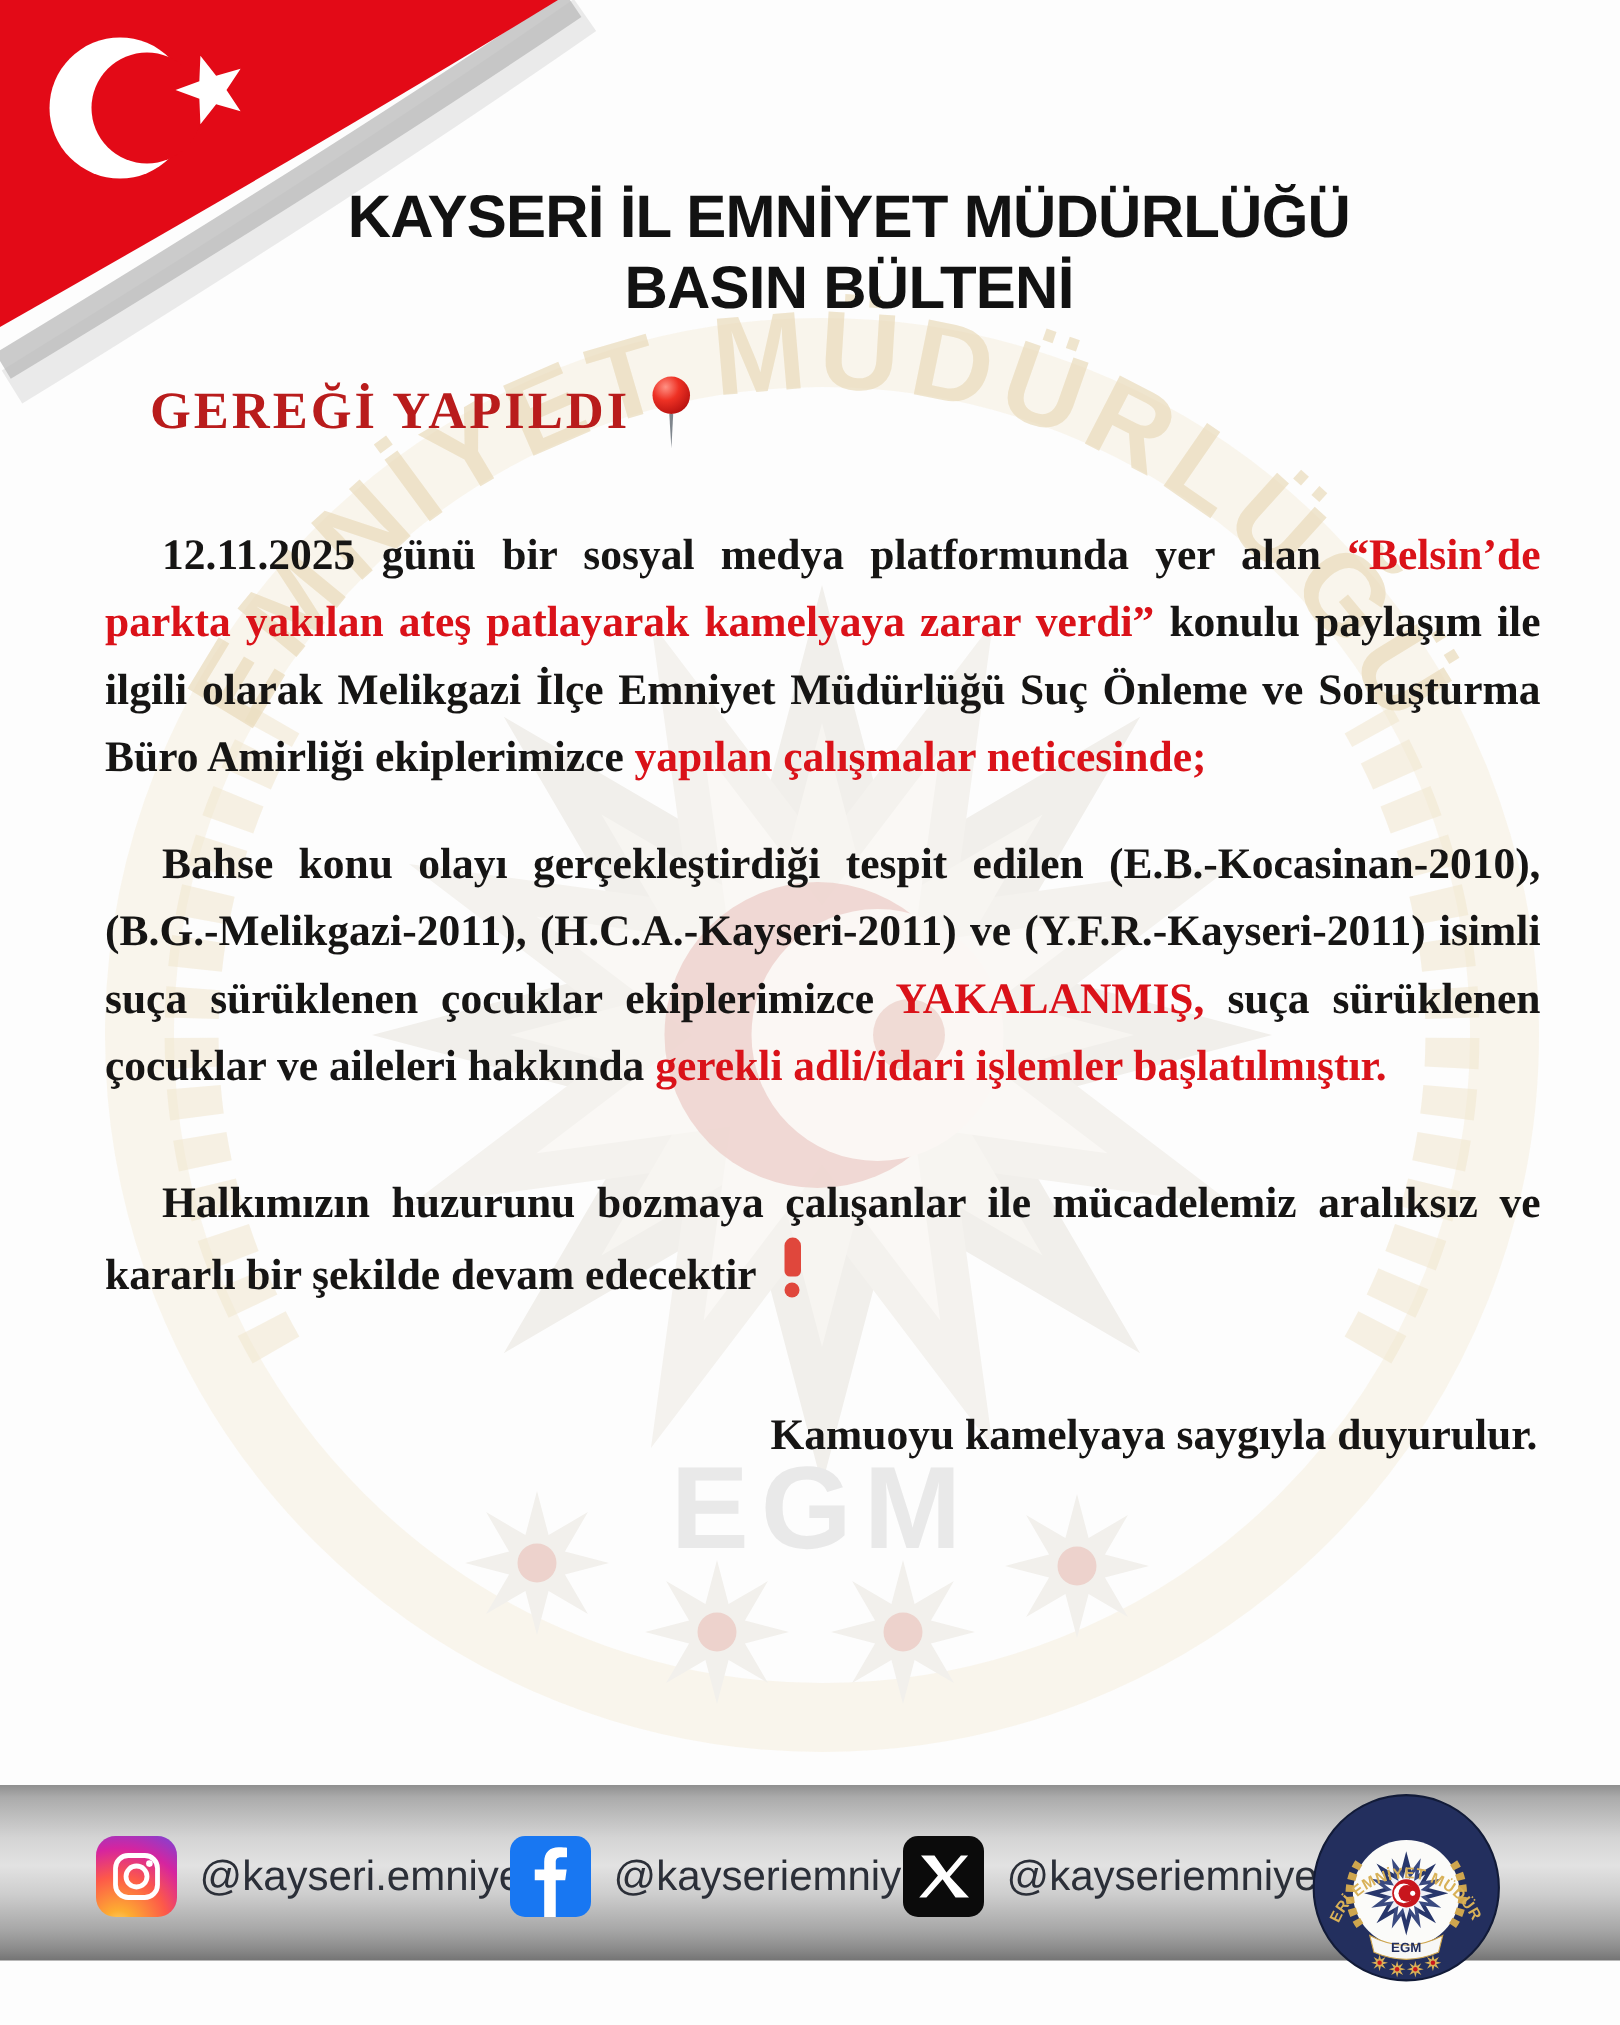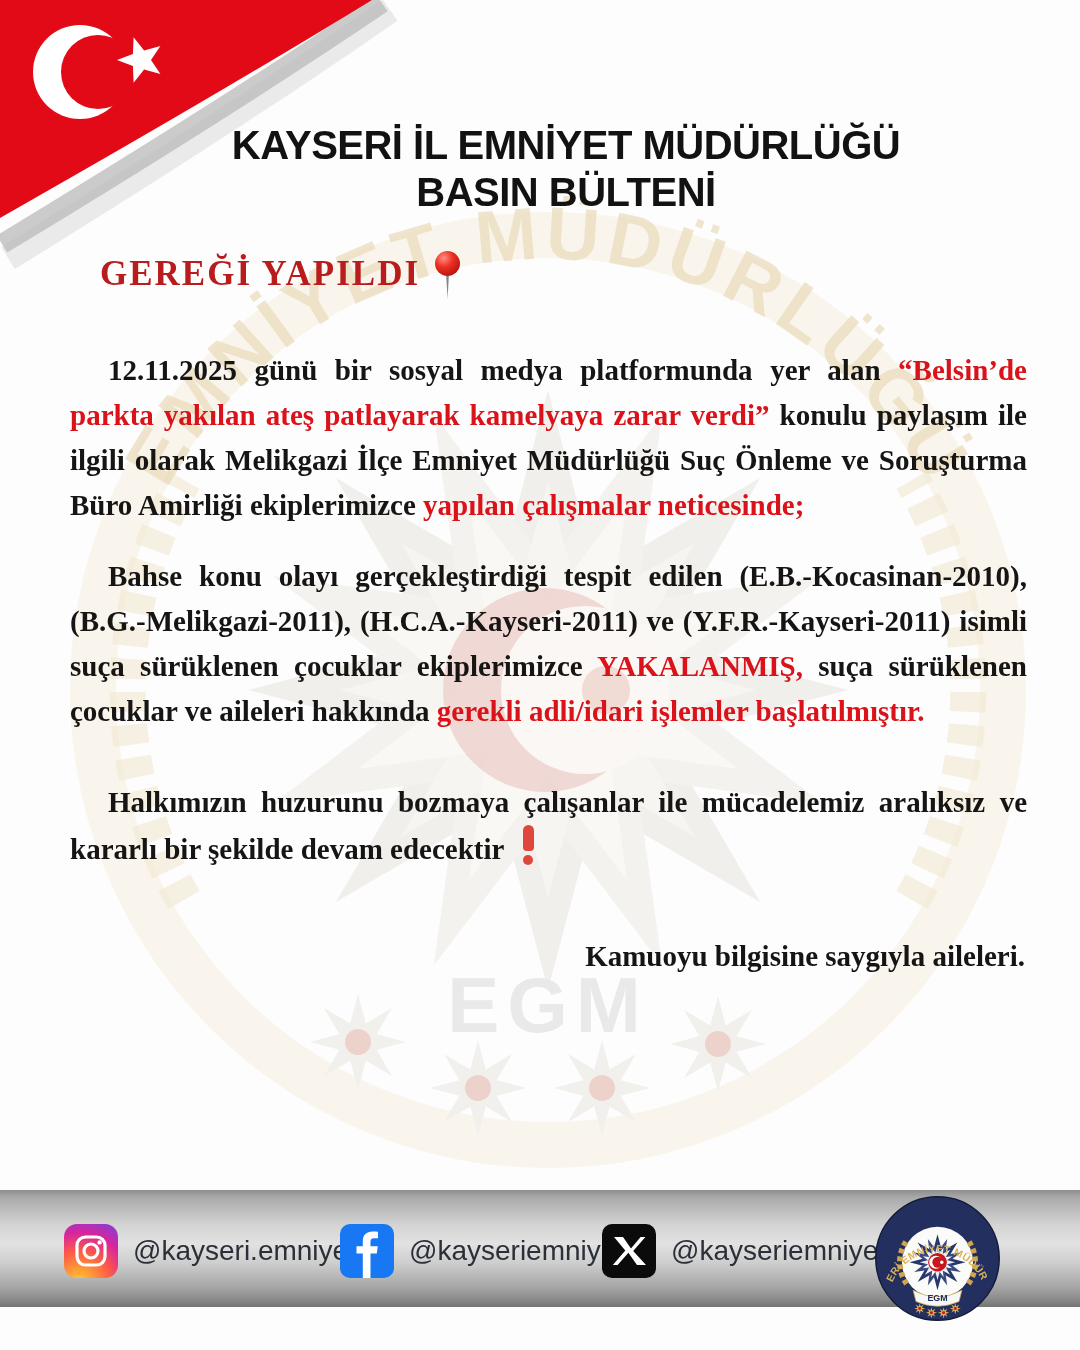"Kamuoyu bilgisine saygıyla aileleri." div.closing { text: bilgisine saygıyla aileleri -> kamelyaya saygıyla duyurulur }
